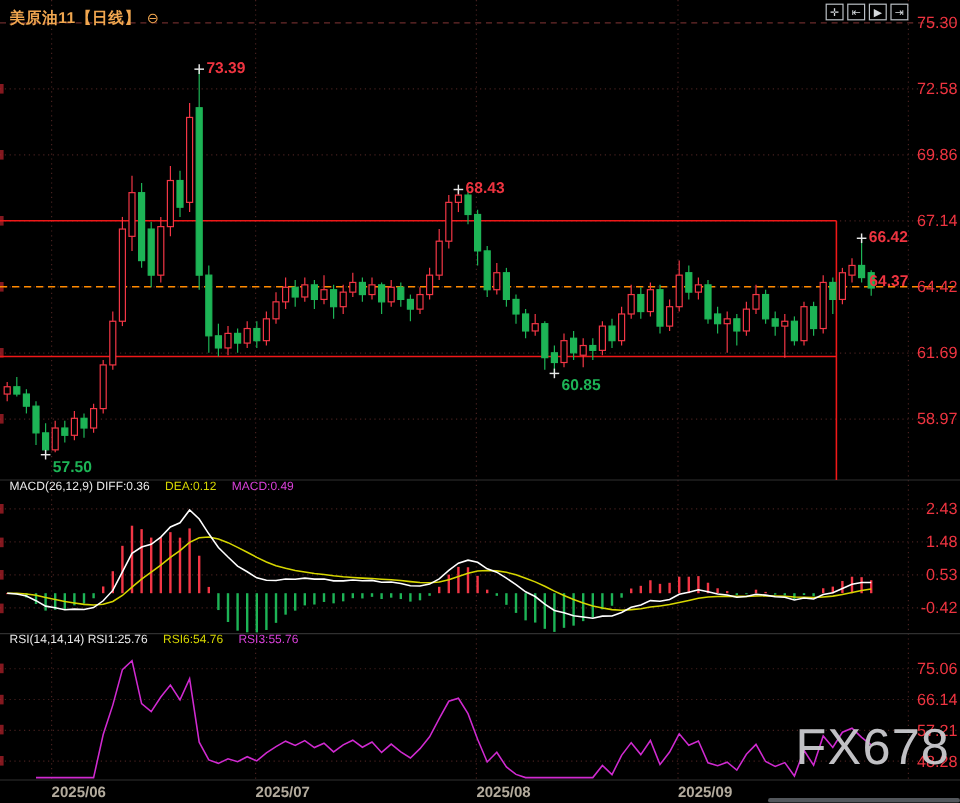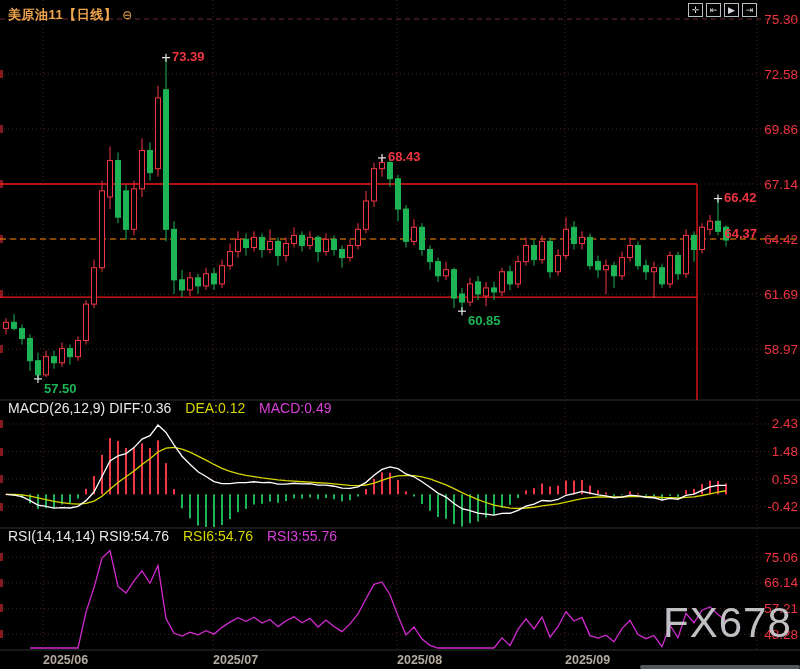"MACD(26,12,9) DIFF:0.36 DEA:0.12" .pane-header { font-size: 14px -> 10px }
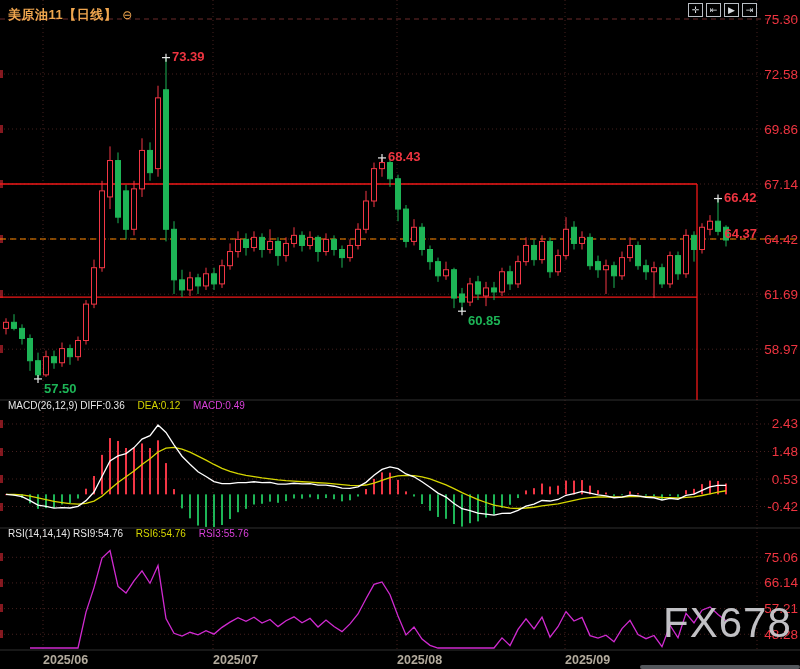"RSI(14,14,14) RSI9:54.76" span.hdr-main { text: RSI9:54.76 -> RSI1:25.76 }
